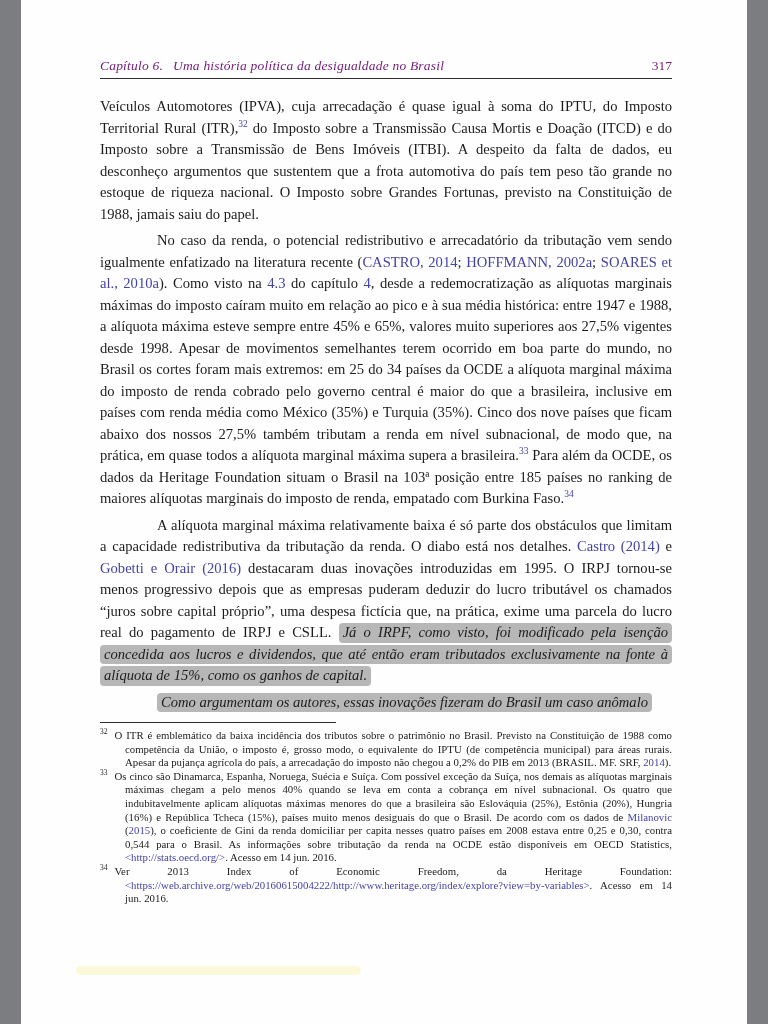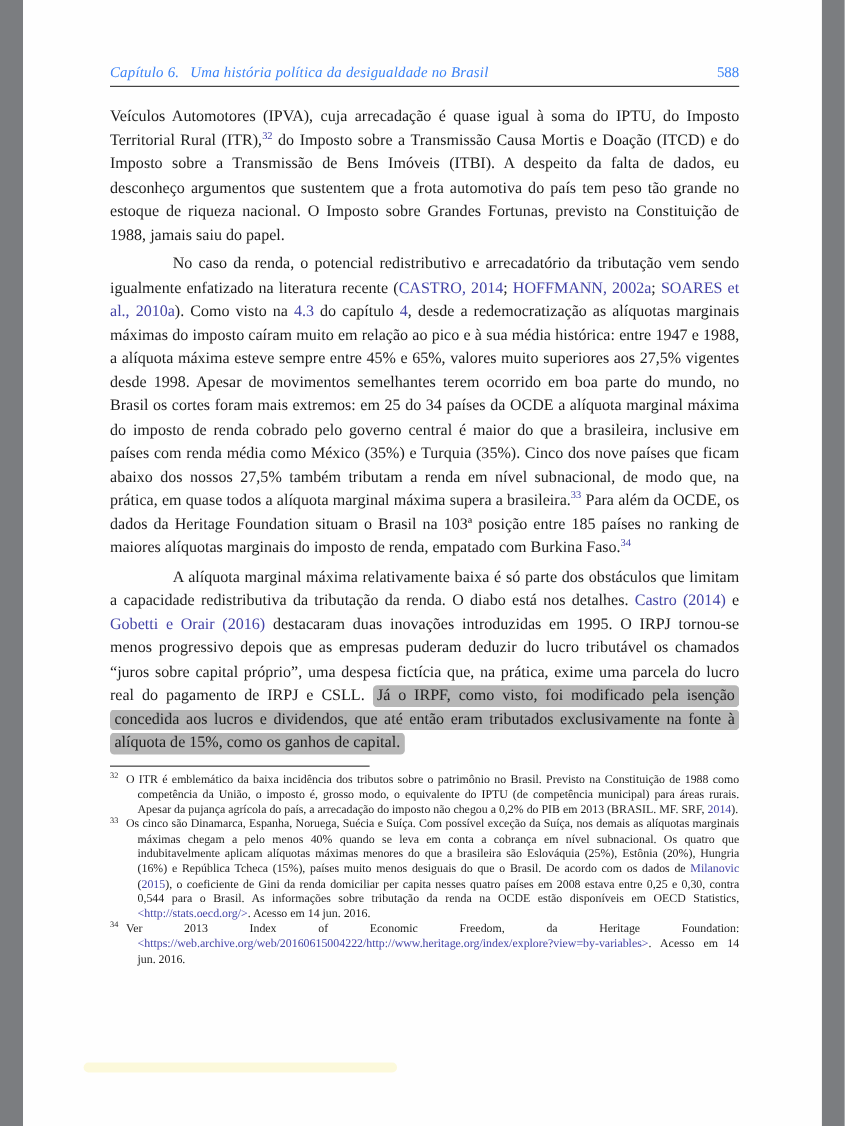"Capítulo 6. Uma história política" .pg-header { color: #3b82f6 -> #701a75 }
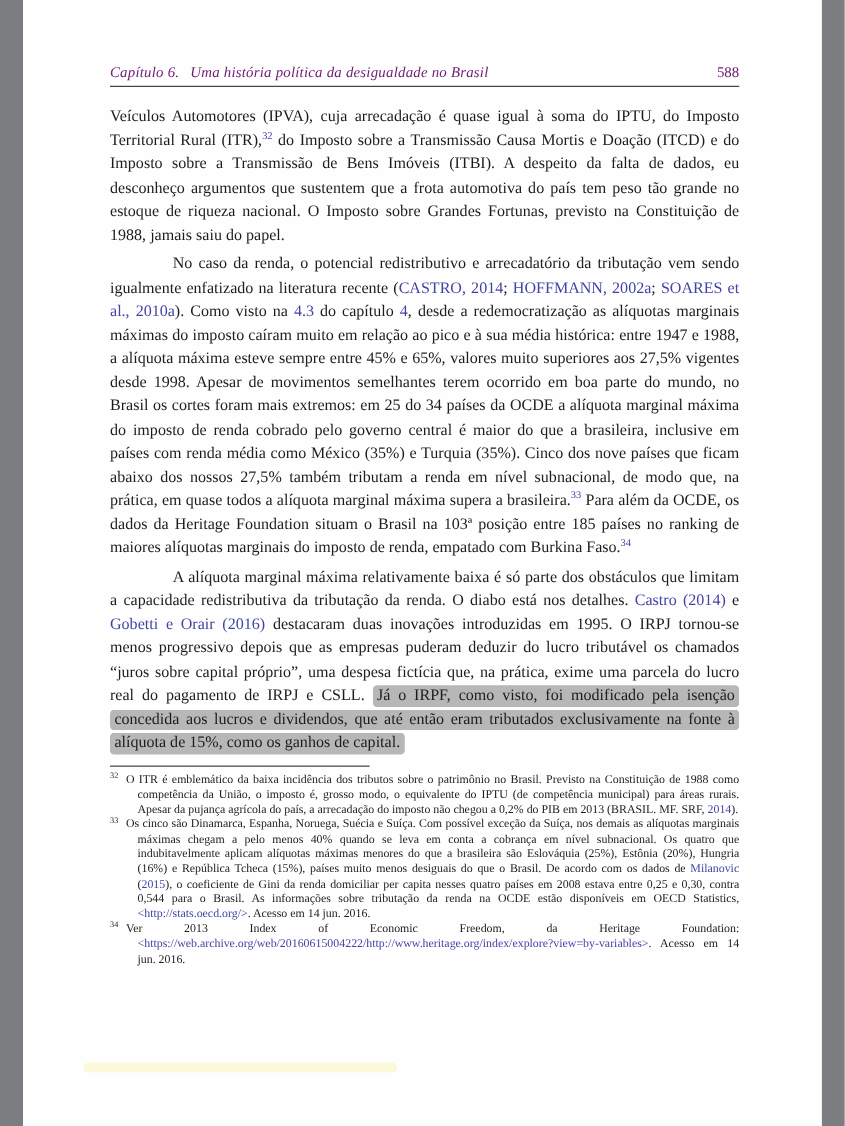"588" span.pgnum { text: 588 -> 317 }
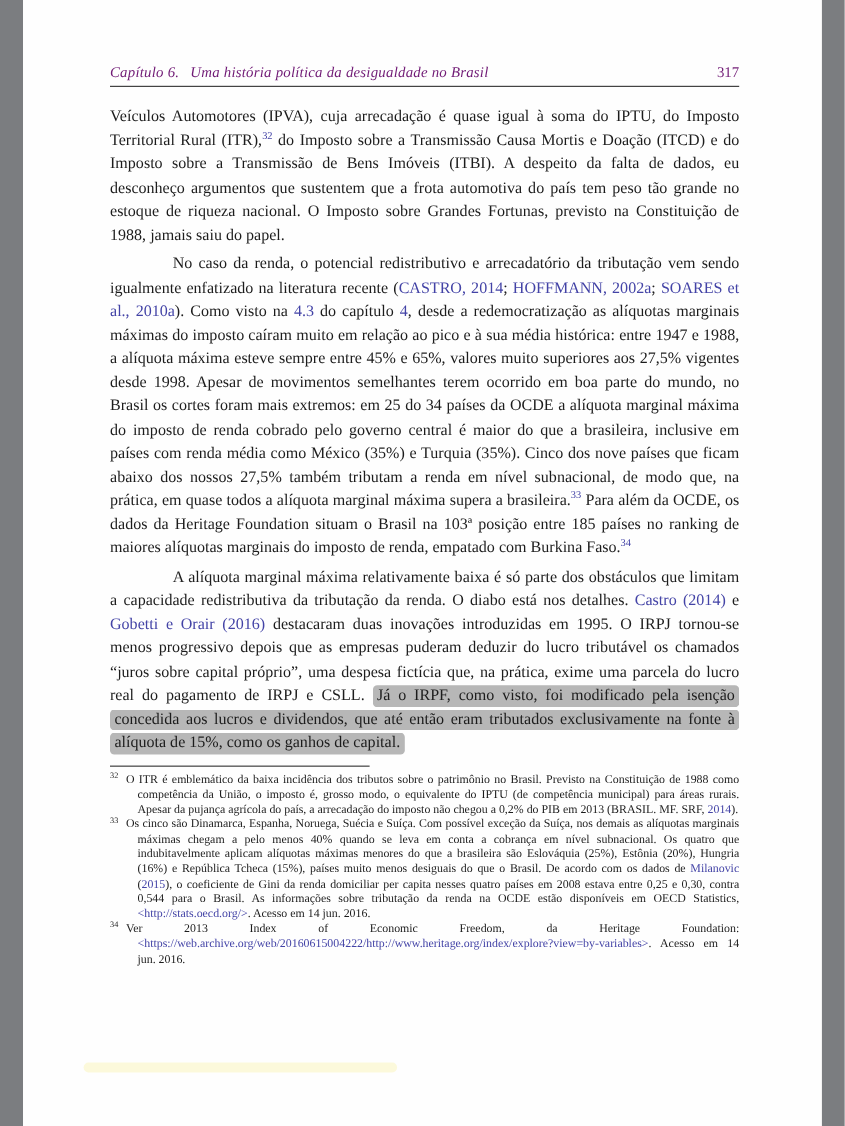"Já o IRPF, como visto," .hl { font-style: none -> italic }
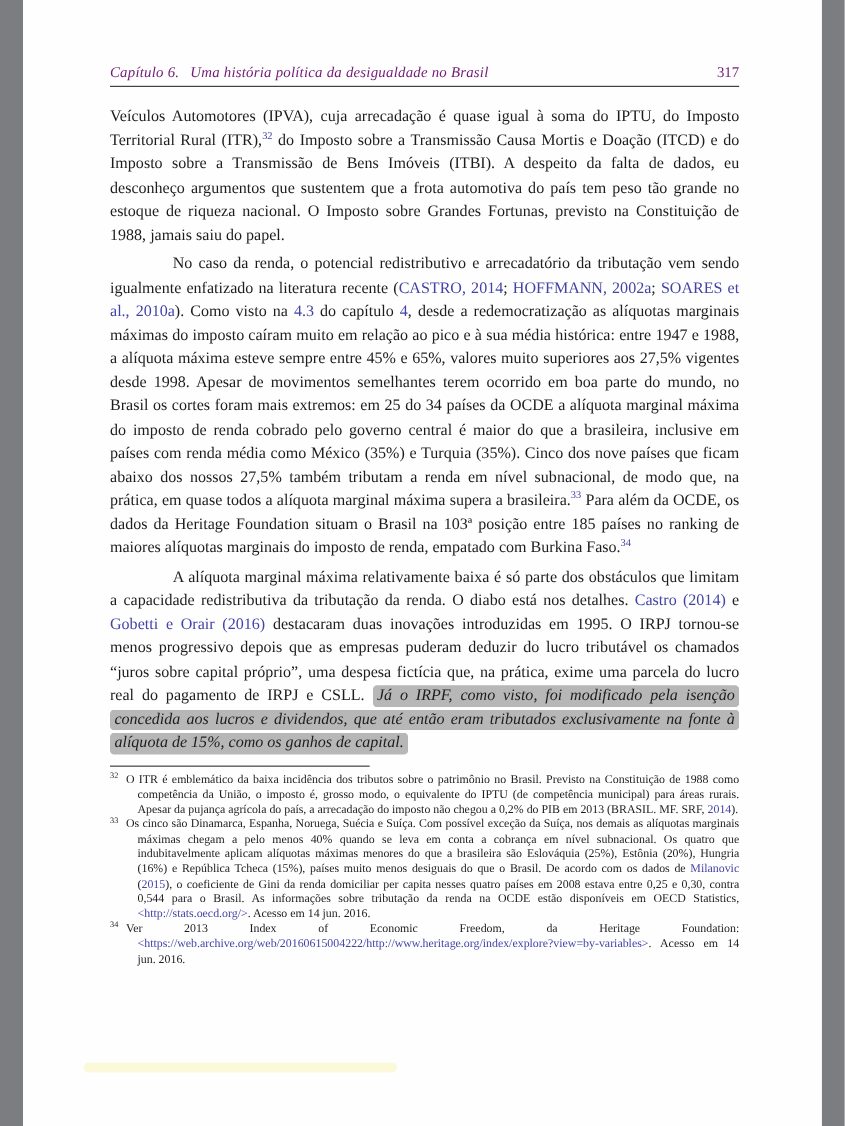"Como argumentam os autores, essas" p.para { html: none -> <p><span>Como argumentam os autores, essas inovações fizeram do Brasil um caso anômalo</span></p> }
